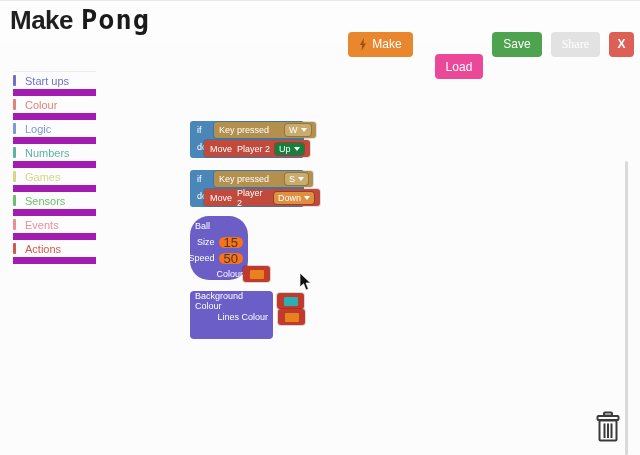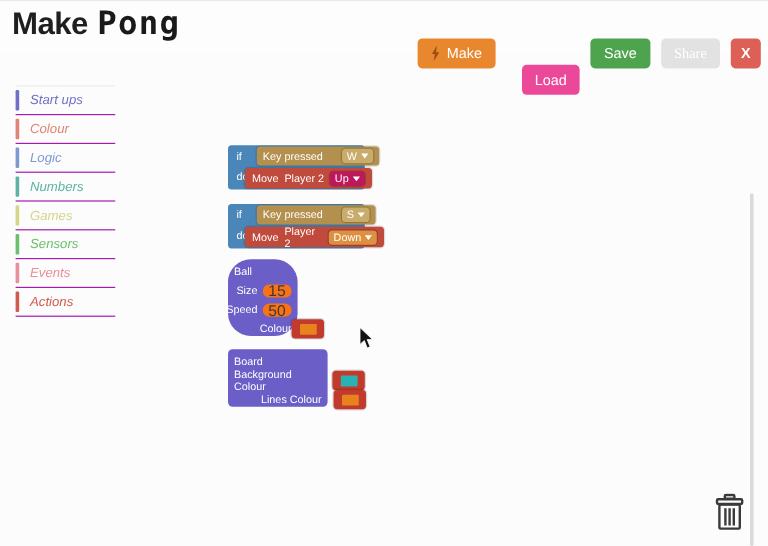"Start ups" .cat-item { border-bottom: 1px solid #a21caf -> 7px solid #a21caf; font-style: italic -> none }
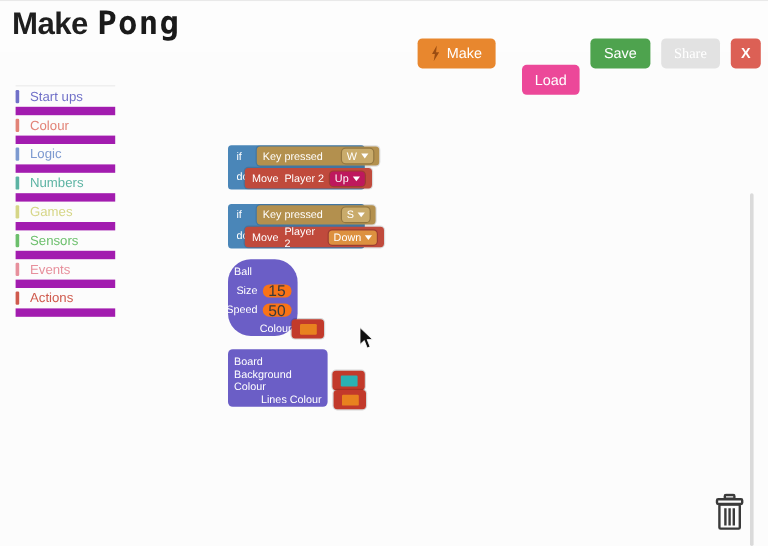"Up" span.dropdown { background: #be185d -> #15803d }
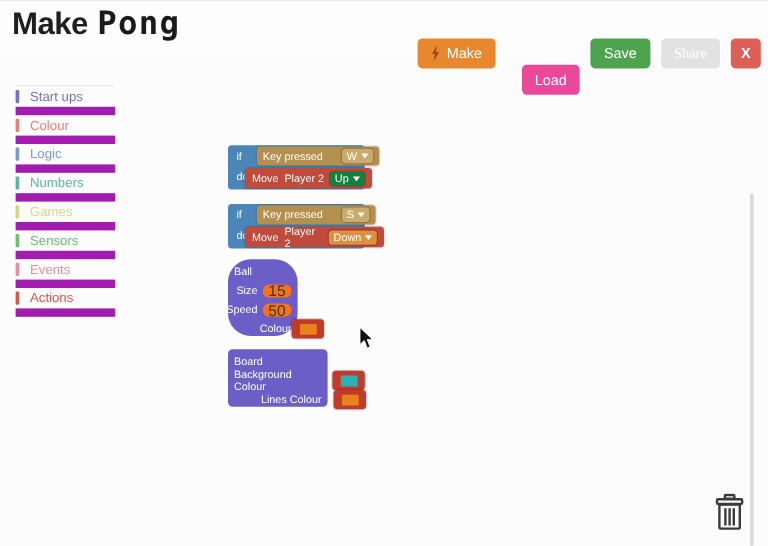"Board" div.prop-row { html: <div> <span>Board</span> </div> -> none }
